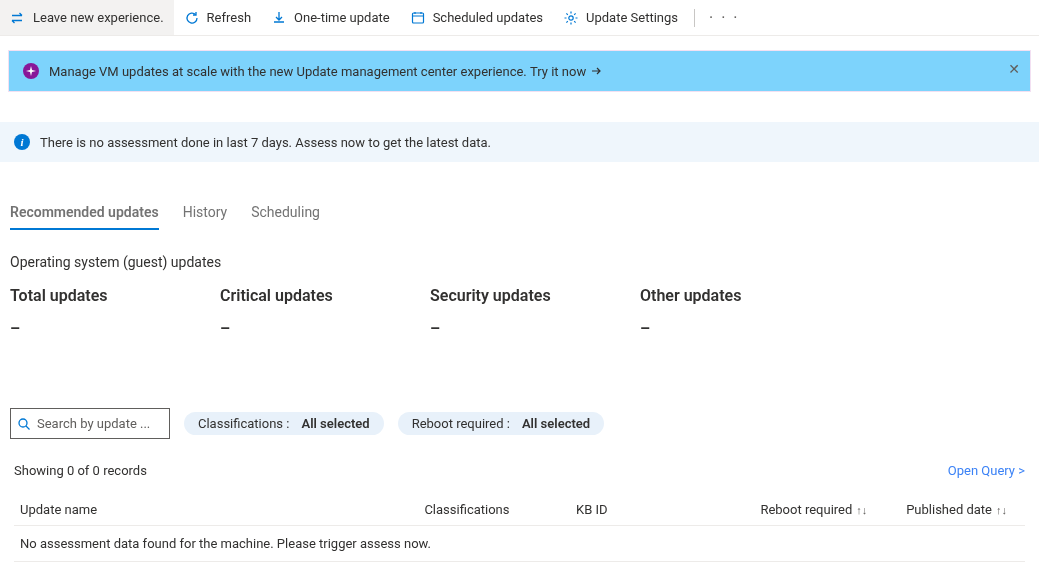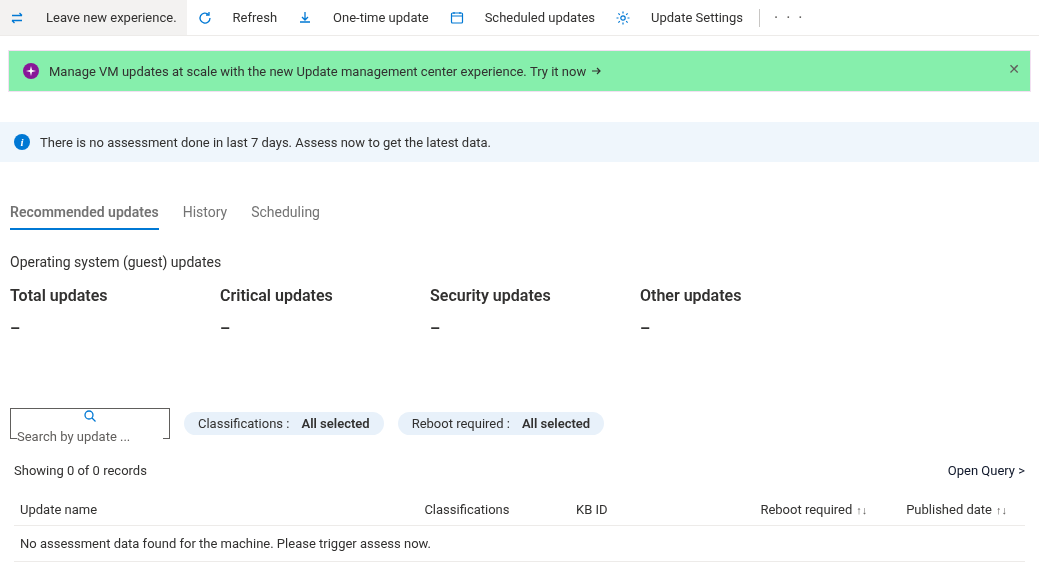"Leave new experience." .toolbar-item { gap: 20px -> 7px }
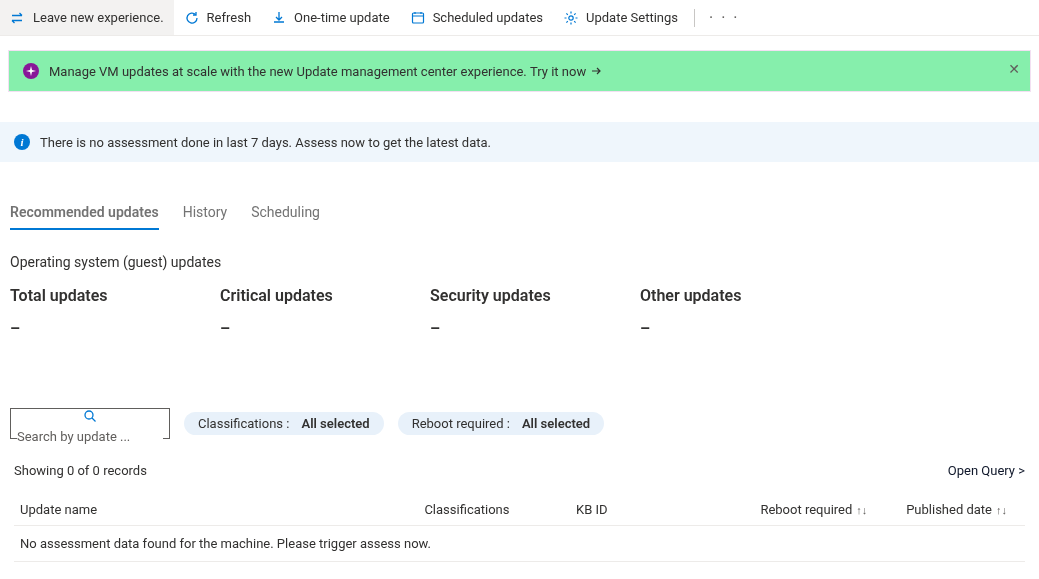"Manage VM updates at scale" .banner-purple { background: #86efac -> #7dd3fc }
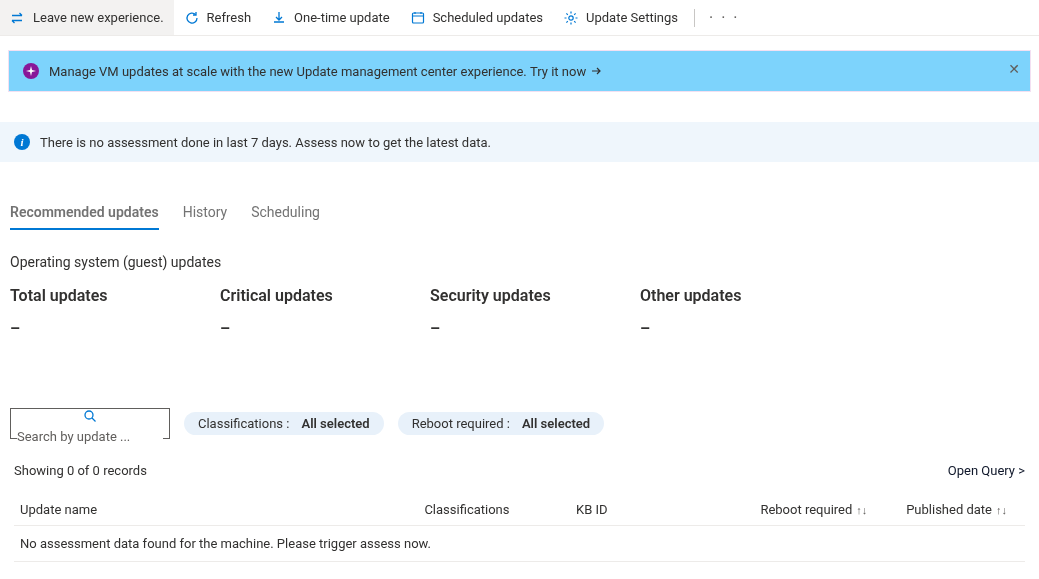"Search by update ..." .search-box { flex-direction: column -> none }
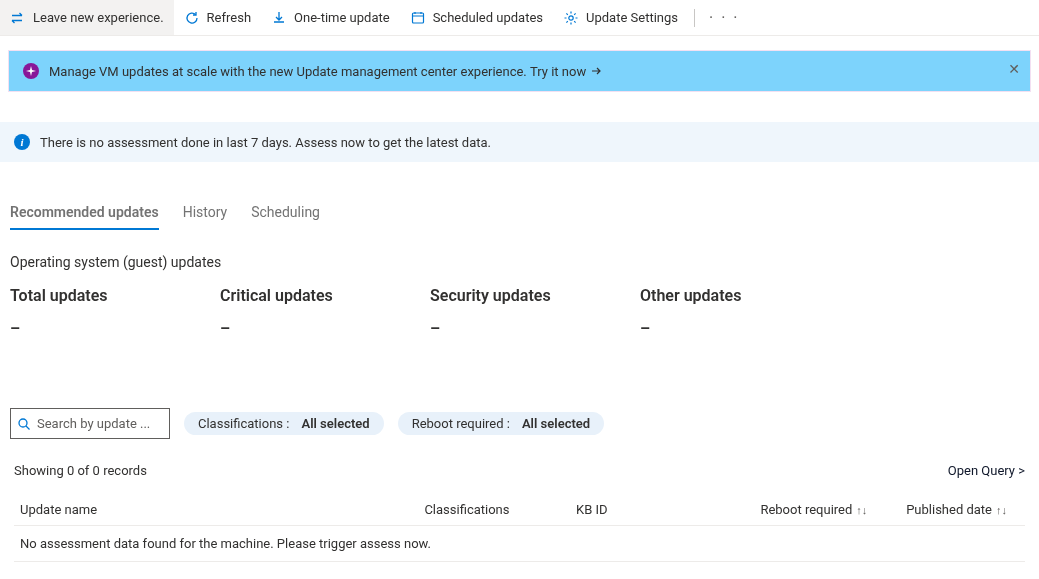"Open Query >" .open-query { color: #0f172a -> #3b82f6 }
